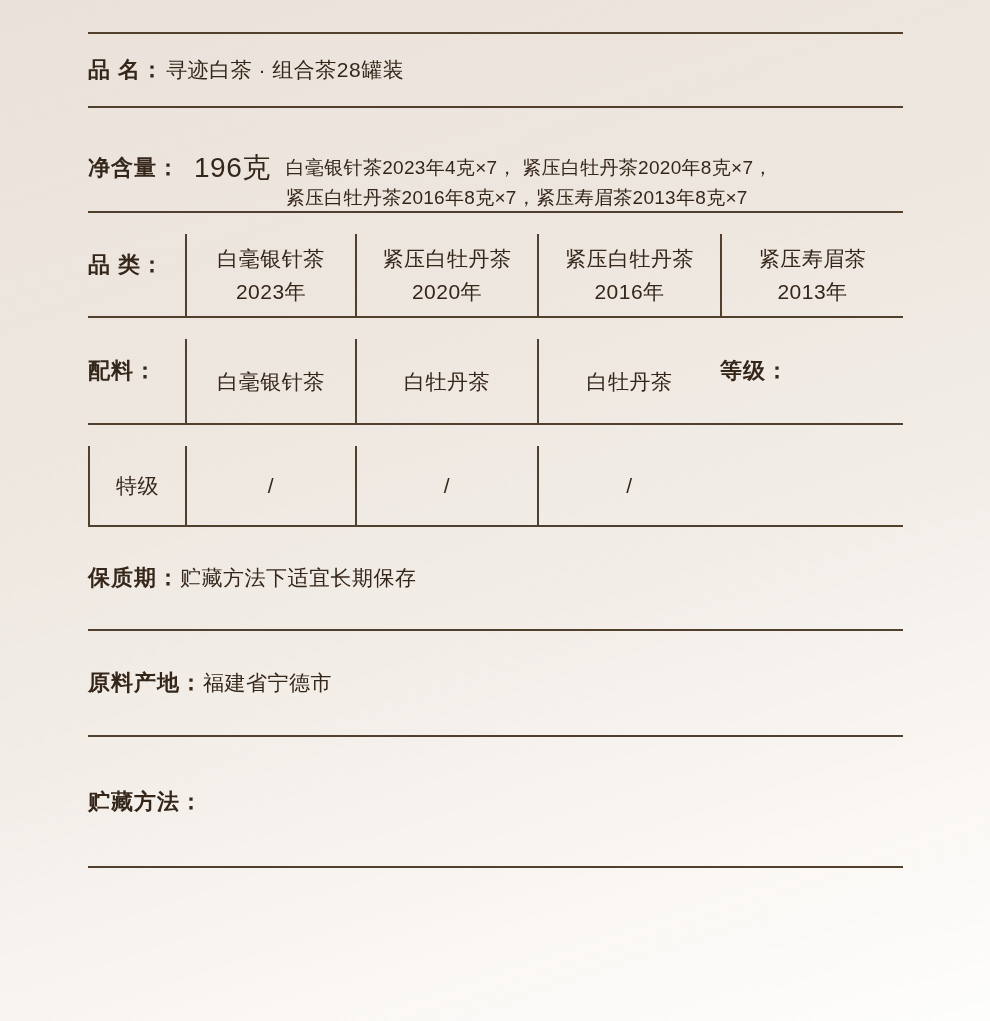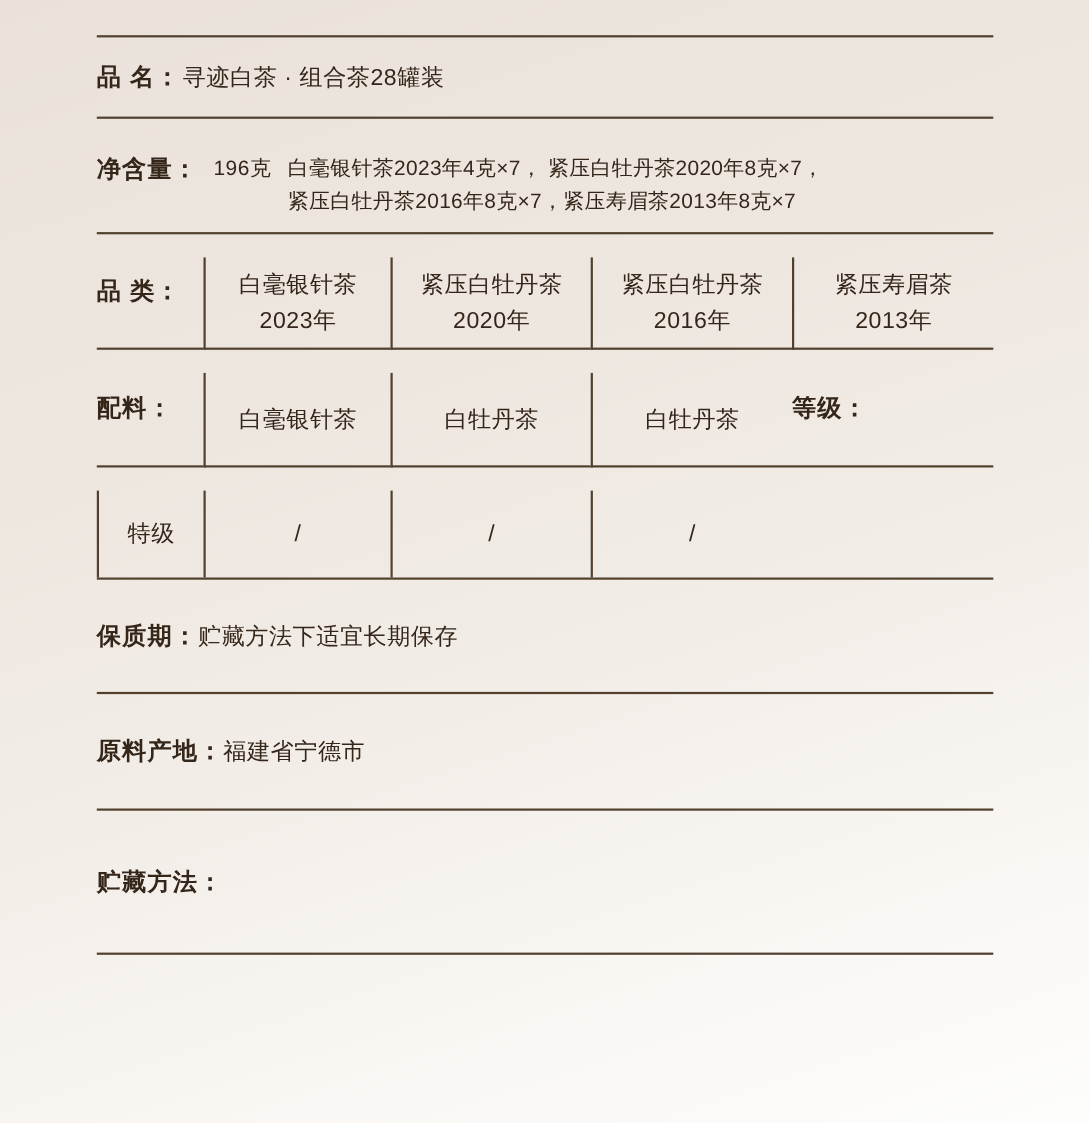"净含量：" .sec-weight { padding-top: 31px -> 45px }
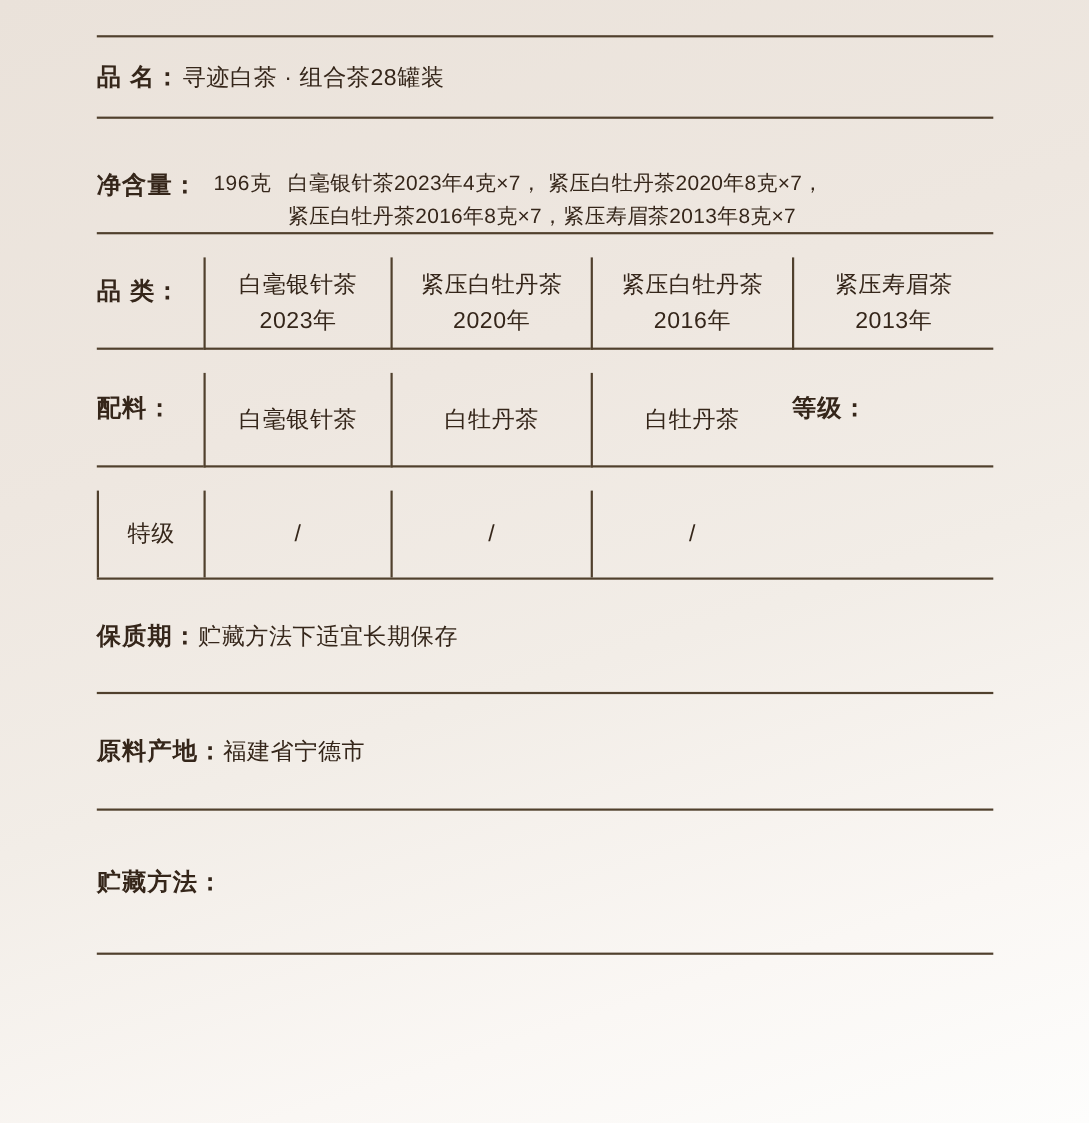"196克" .weight-val { font-size: 19px -> 28px }
